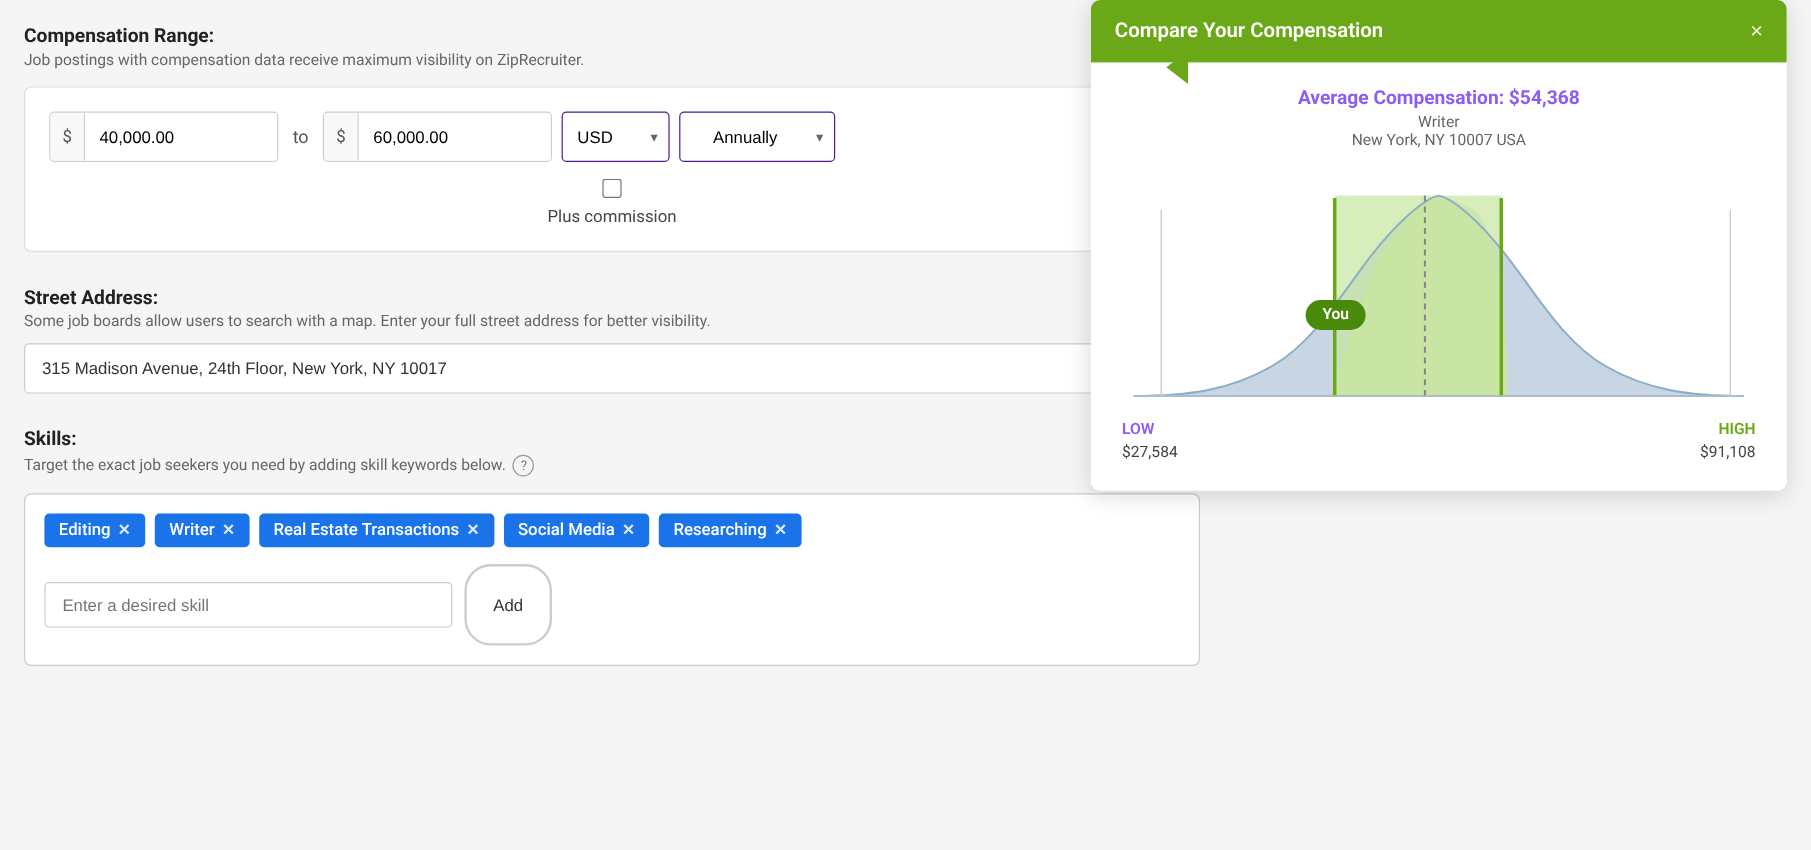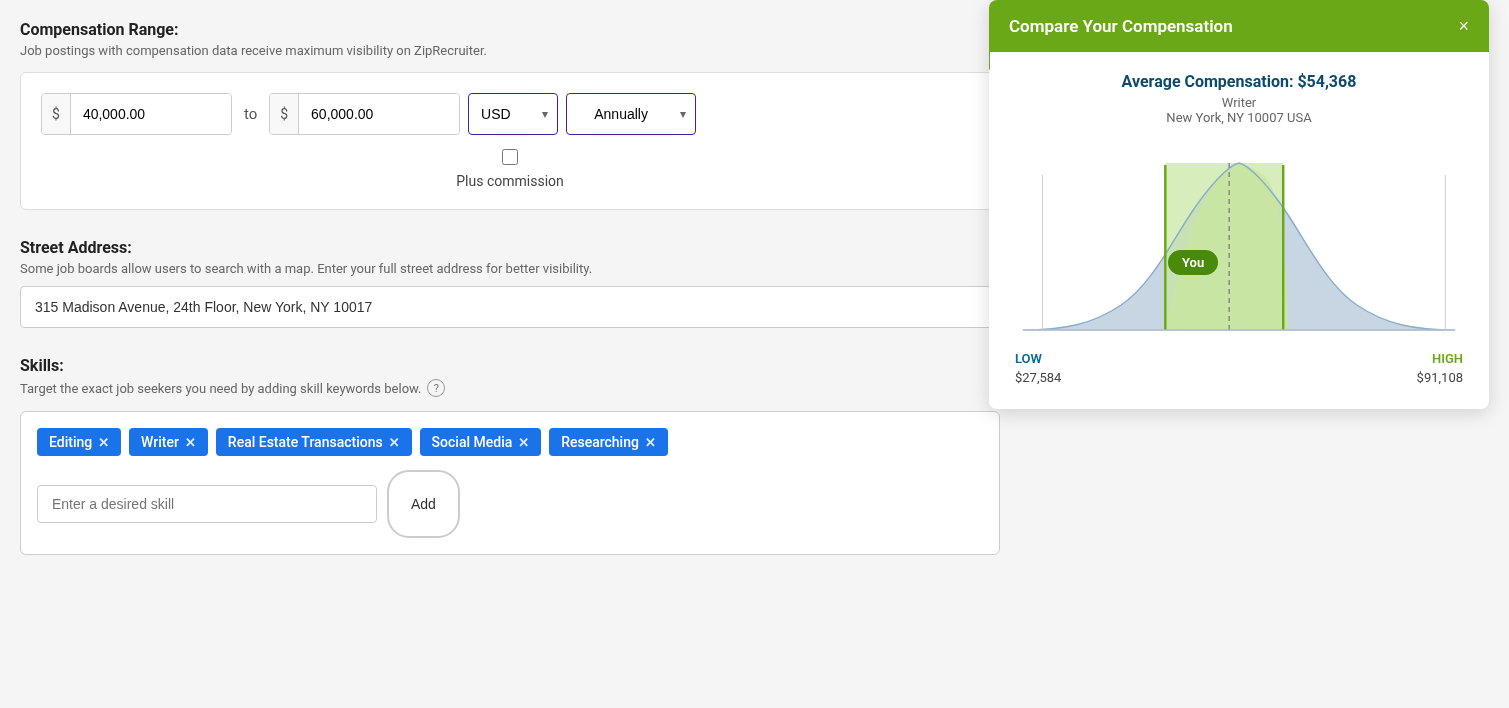"Compare Your Compensation" .compare-panel { width: 500px -> 580px }
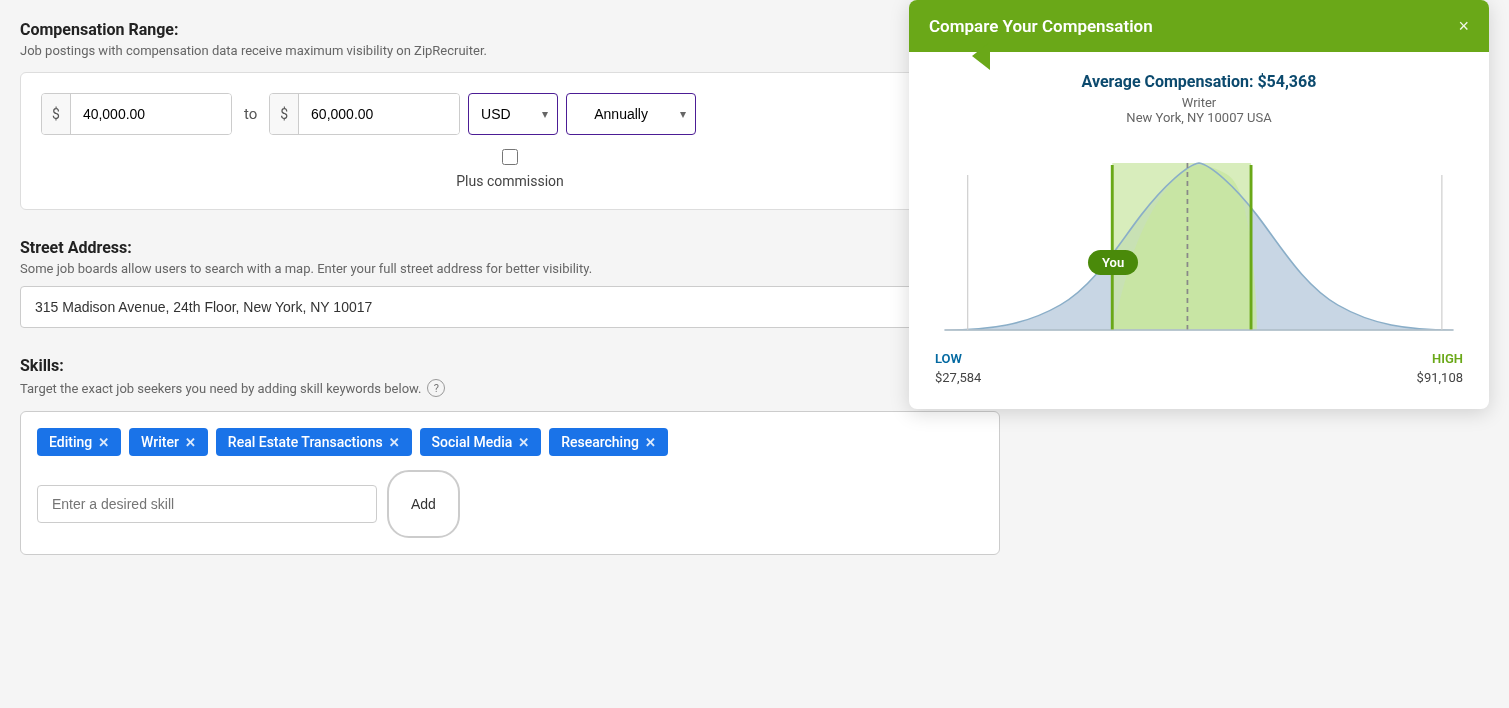"Average Compensation: $54,368" .avg-comp-title { color: #0c4a6e -> #8b5cf6 }
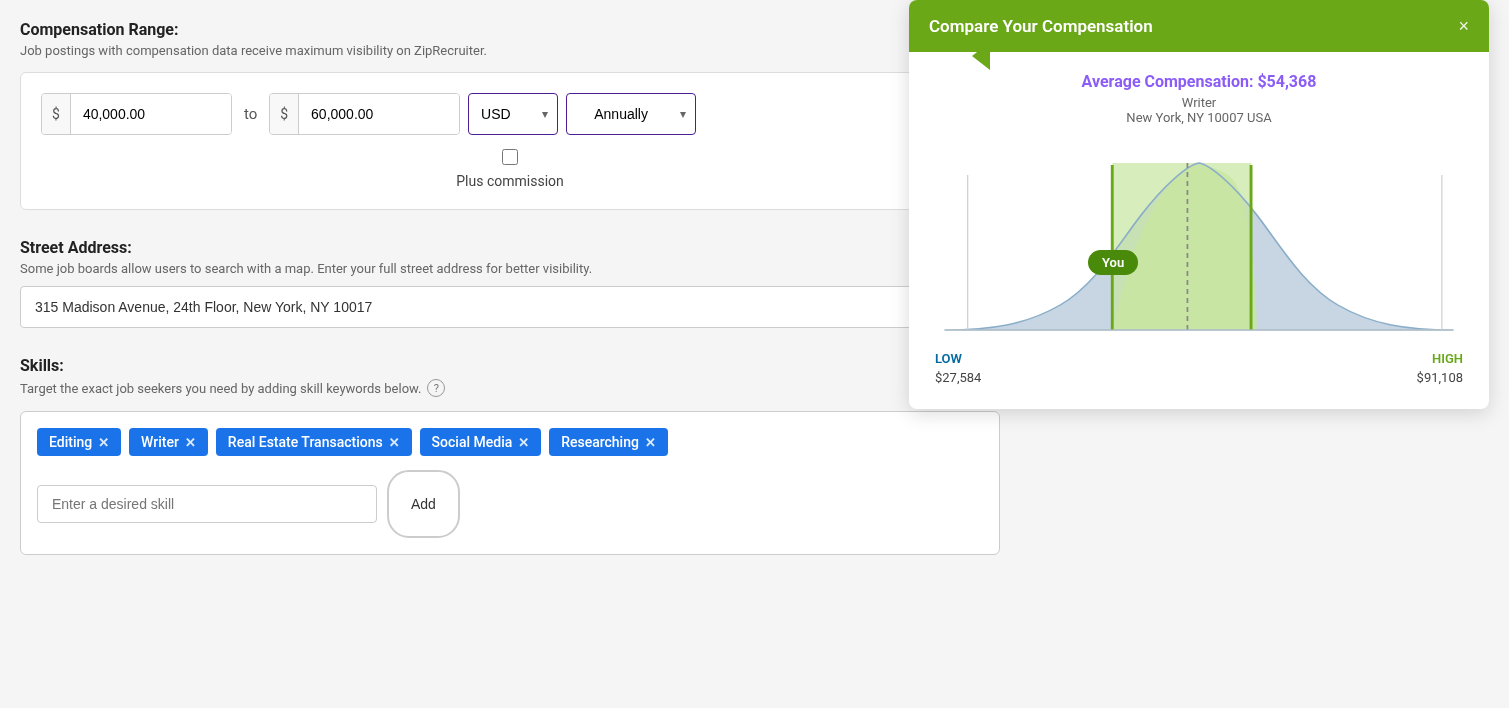"LOW" .low-label { color: #0369a1 -> #8b5cf6 }
